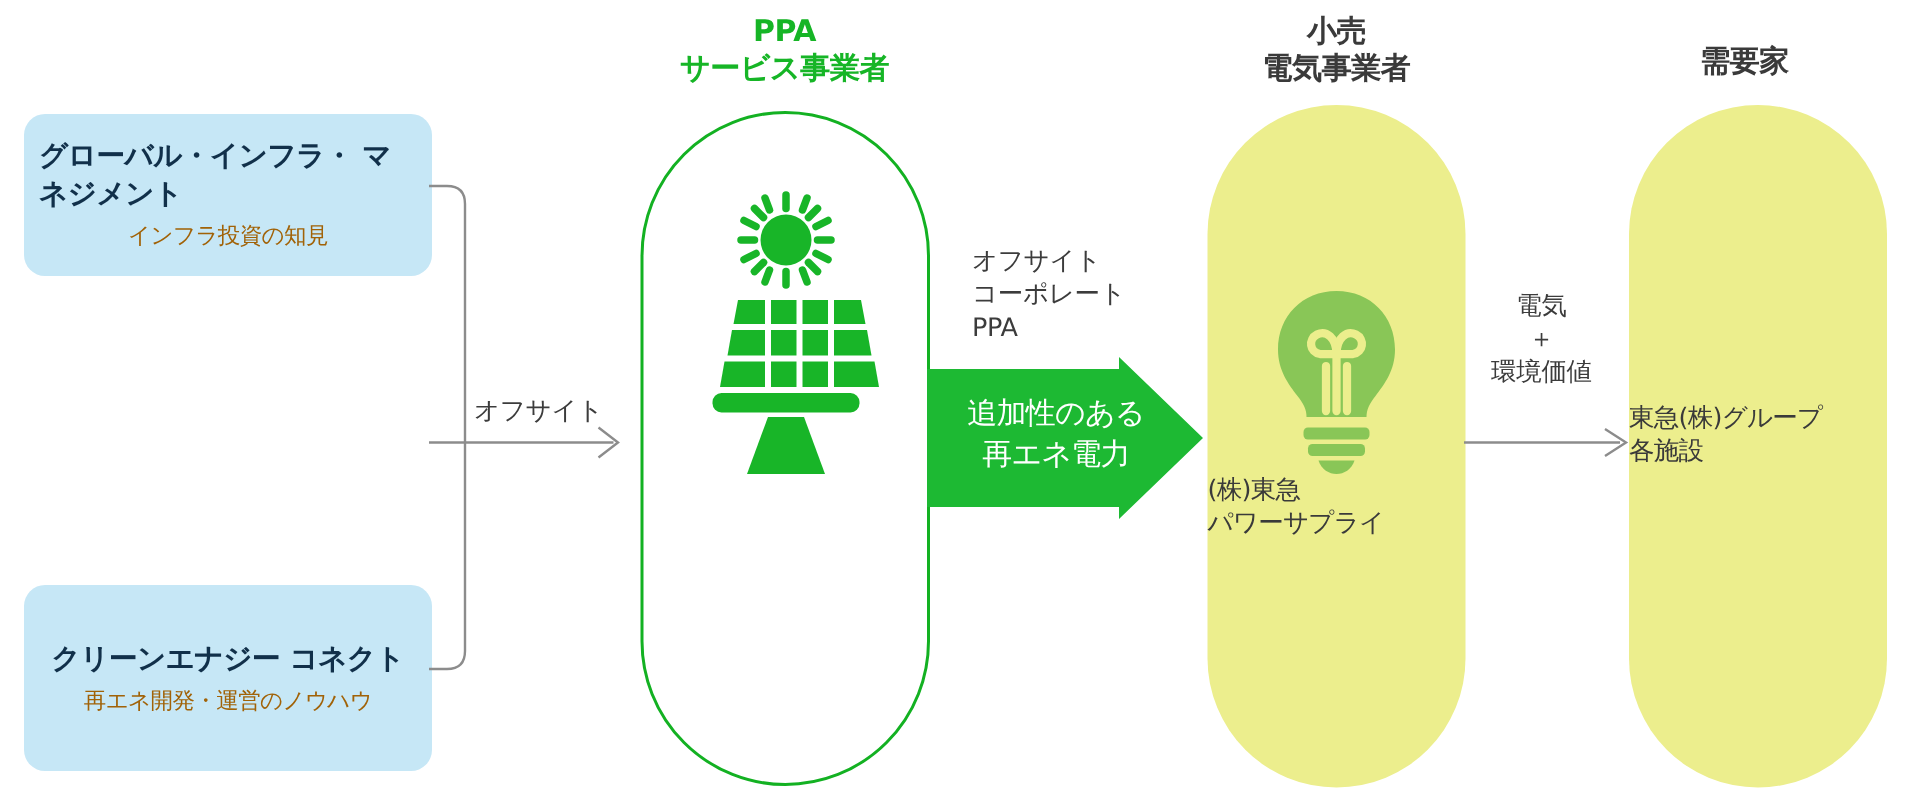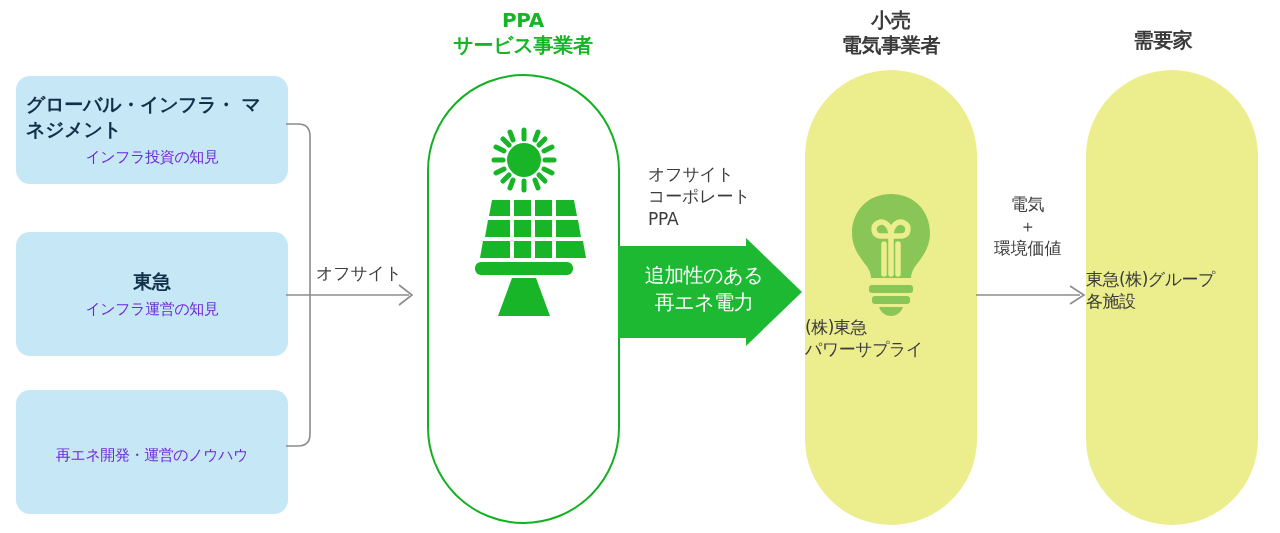"インフラ投資の知見" .partner-sub { color: #6d28d9 -> #a16207 }
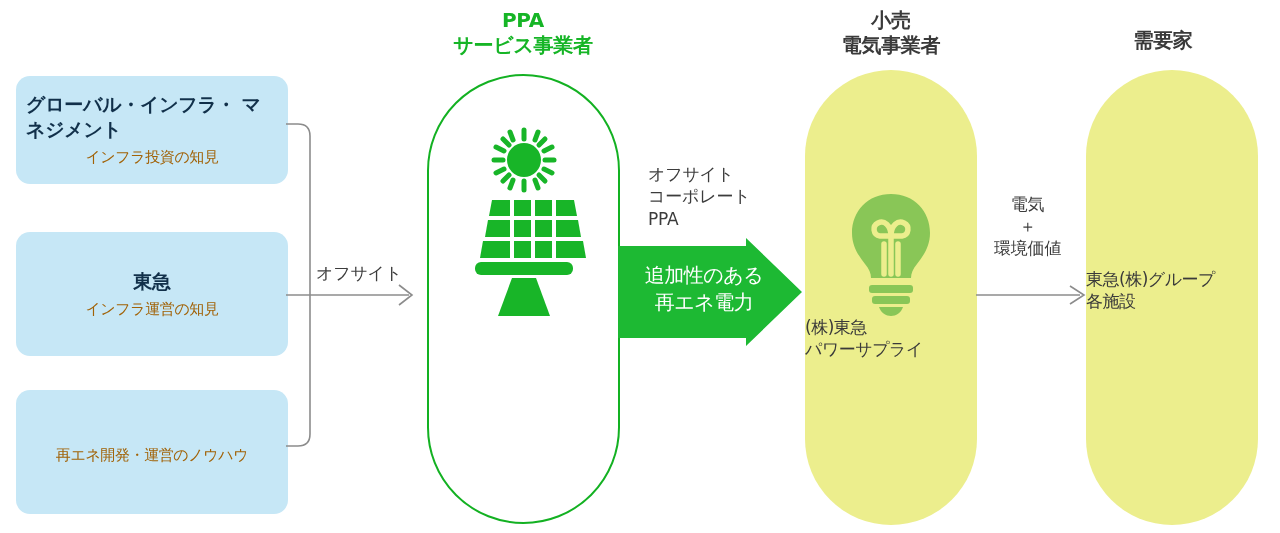"東急" div.partner-box { html: <div> <div>東急</div> <div>インフラ運営の知見</div> </div> -> none }
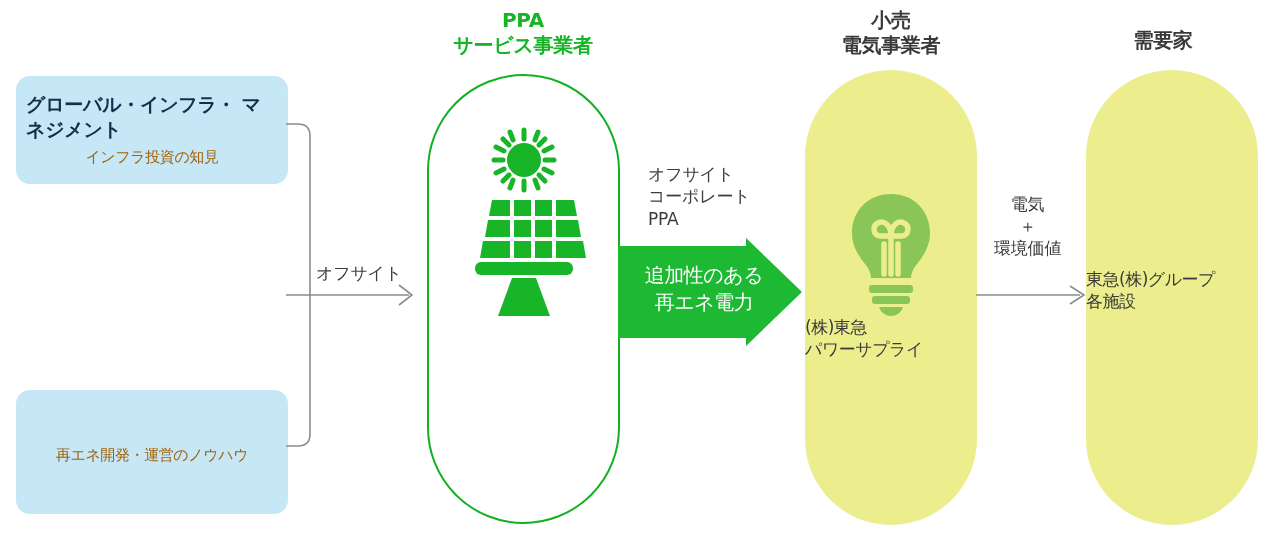"クリーンエナジー コネクト" div.partner-title { html: none -> <div>クリーンエナジー コネクト</div> }
